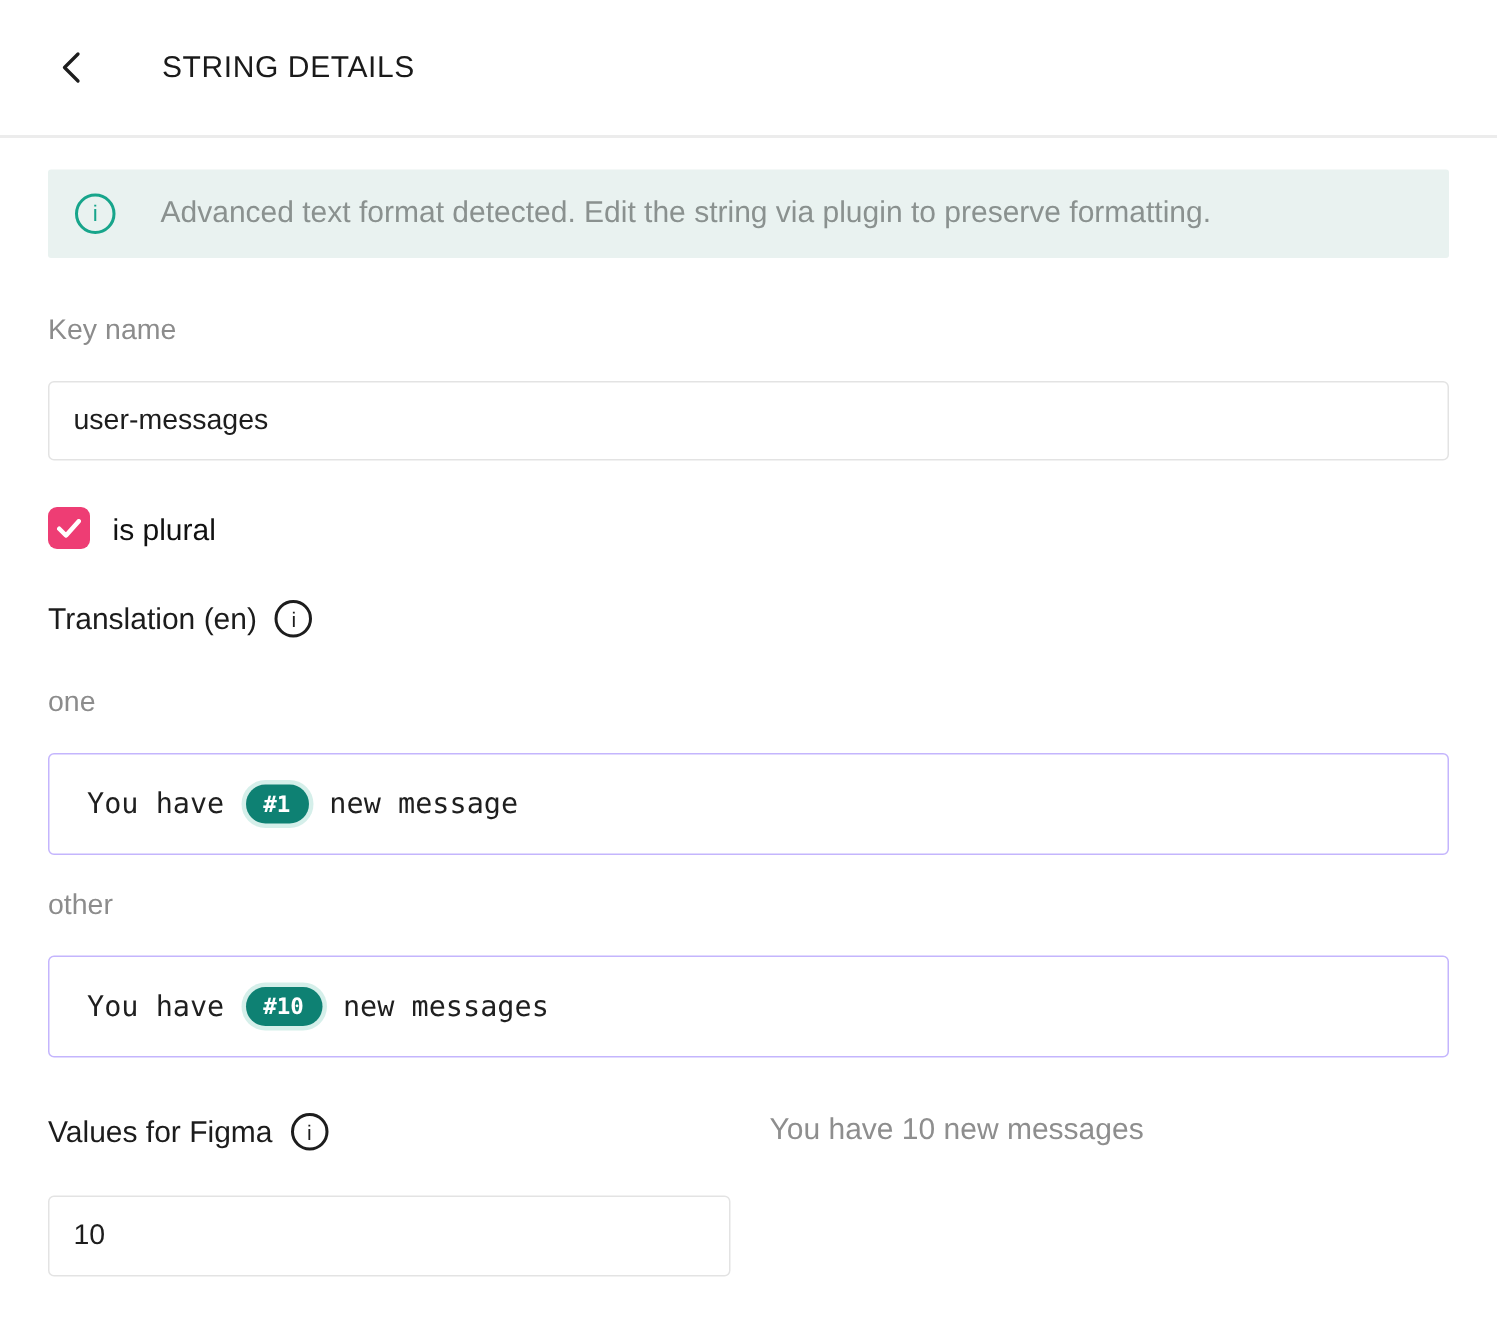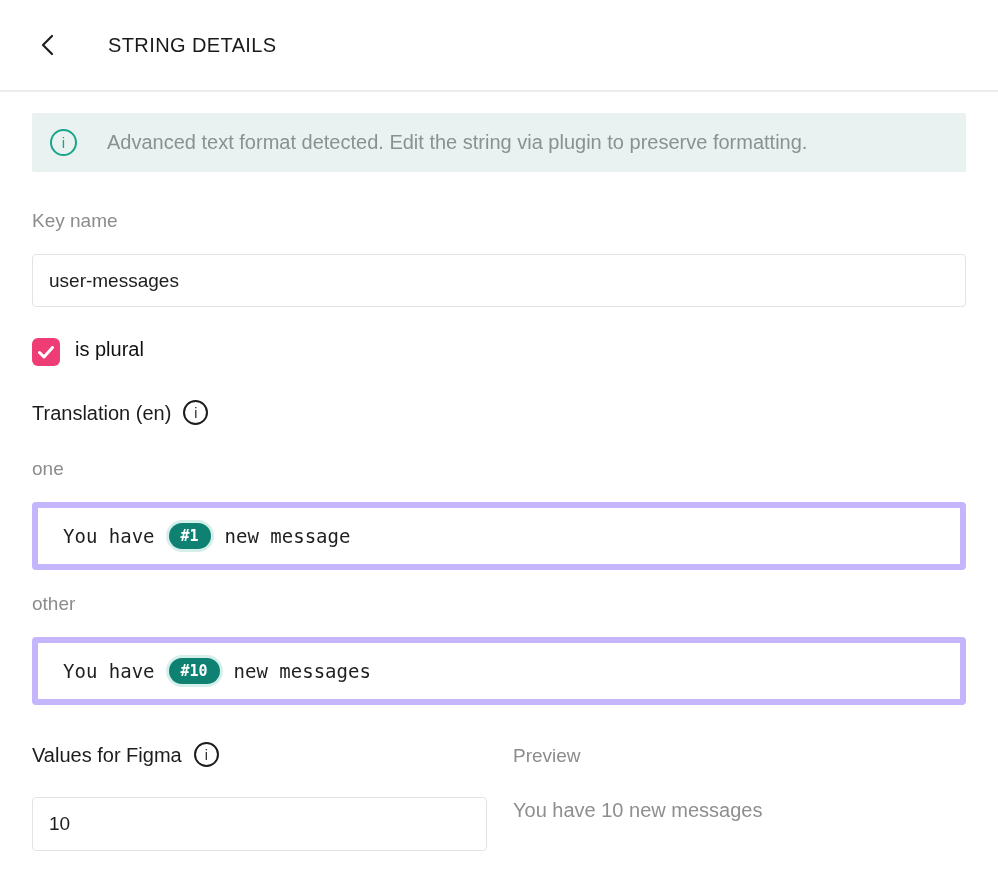"is plural" .checkbox-row { align-items: flex-start -> flex-end }
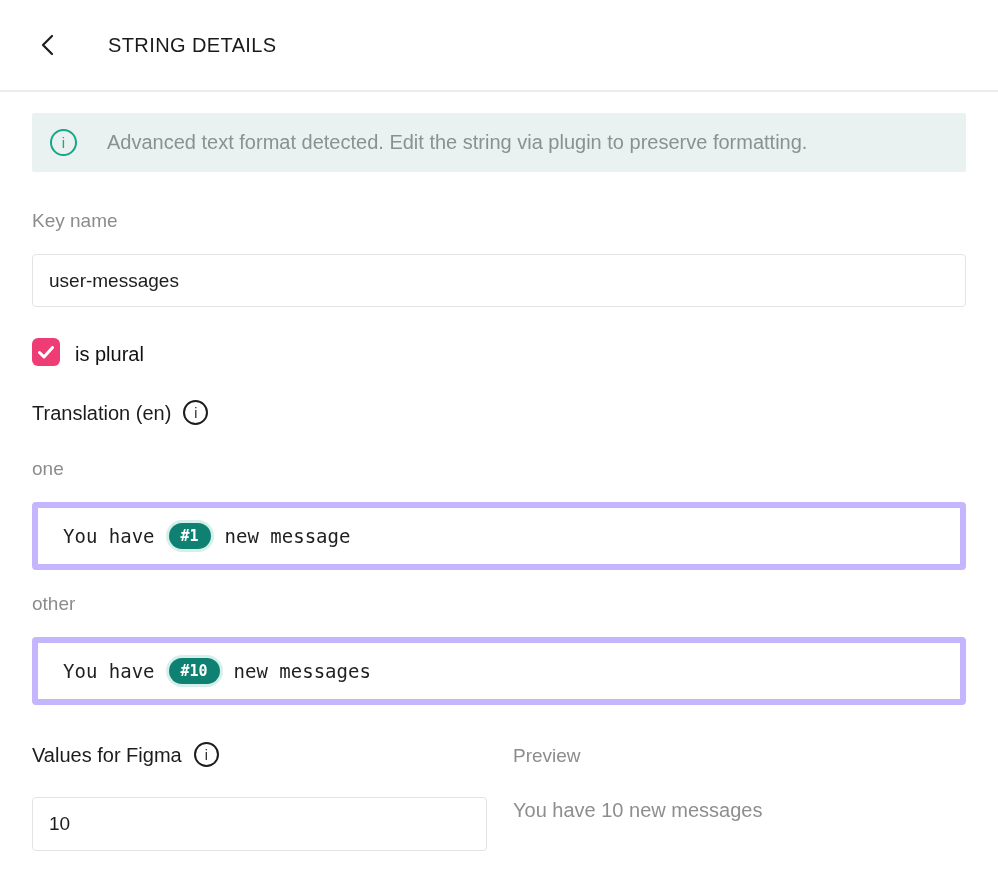"You have" .plural-form-box { border: 6px solid #c4b5fd -> 1px solid #c4b5fd }
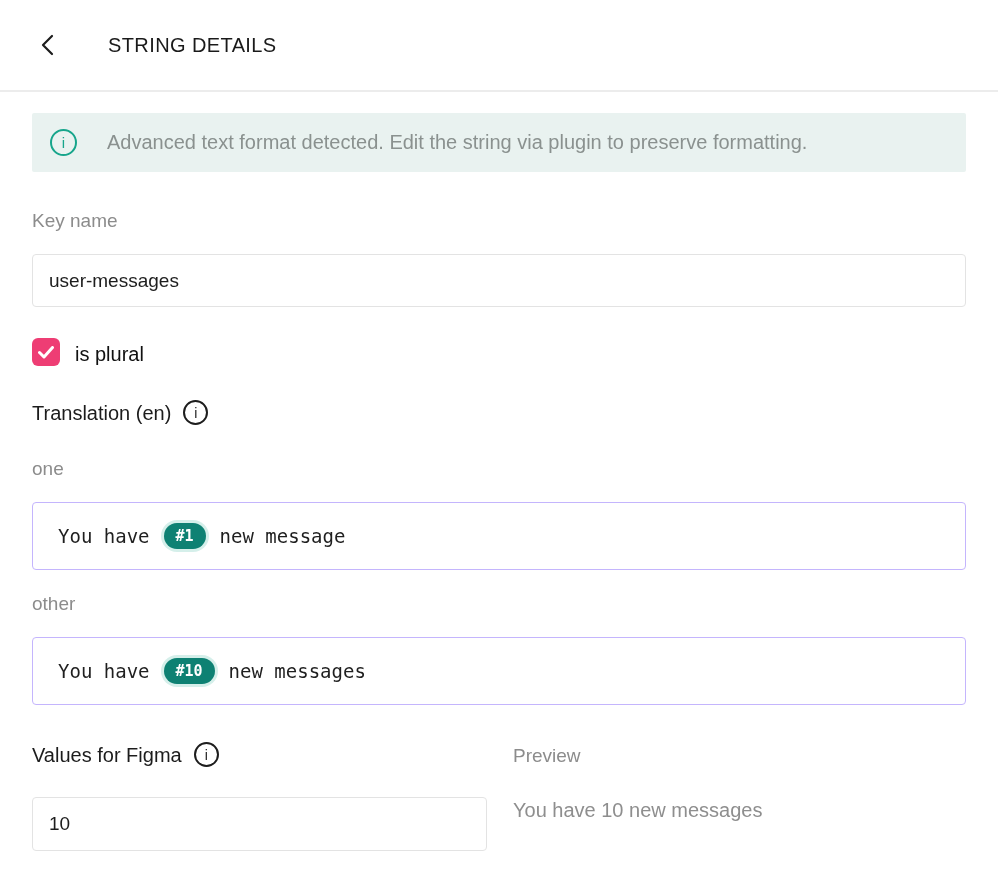"Preview" span.preview-label { html: <span>Preview</span> -> none }
